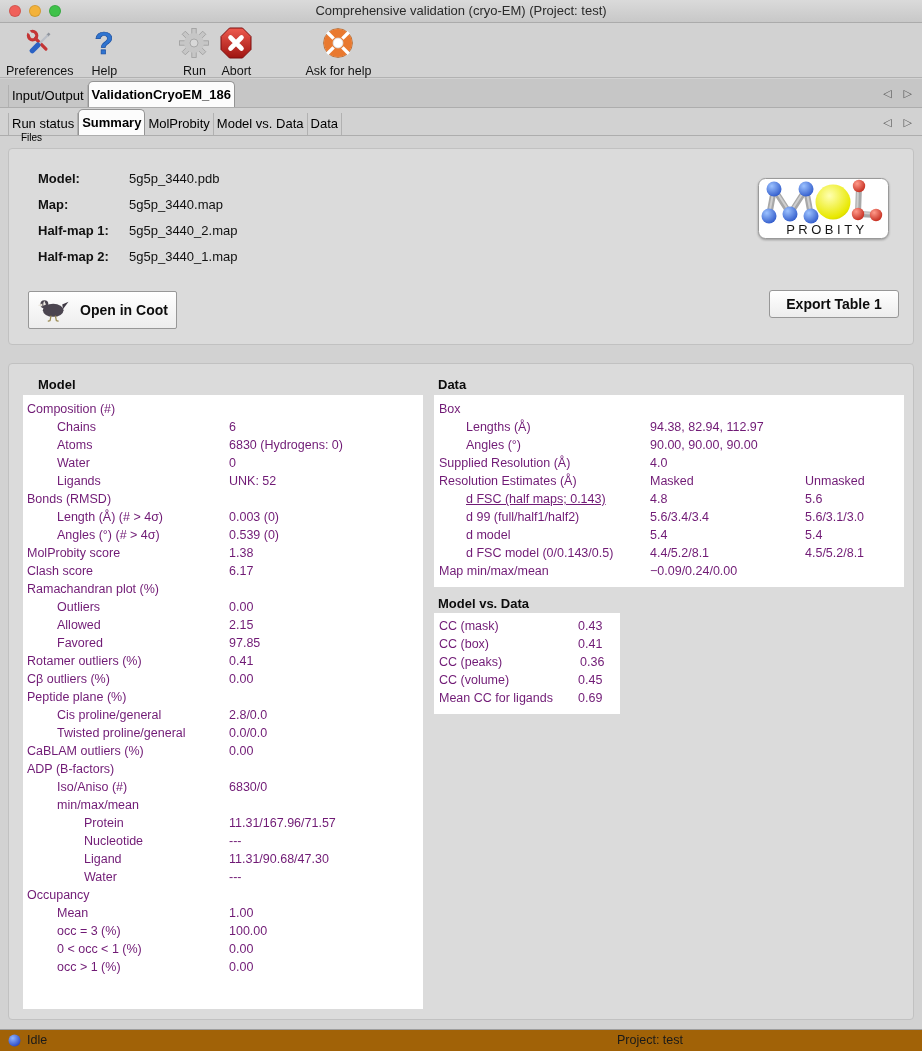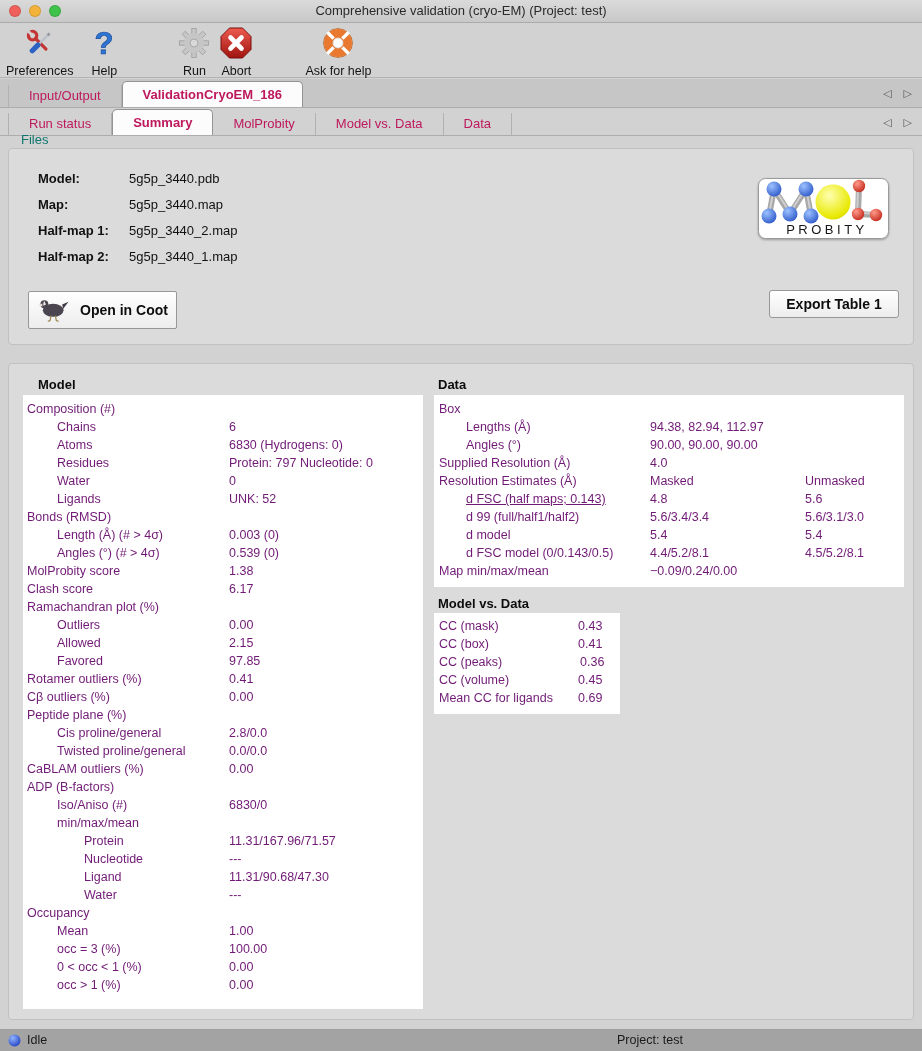"Input/Output" .tab { color: #be185d -> #000000; padding: 0 20px -> 0 3px }
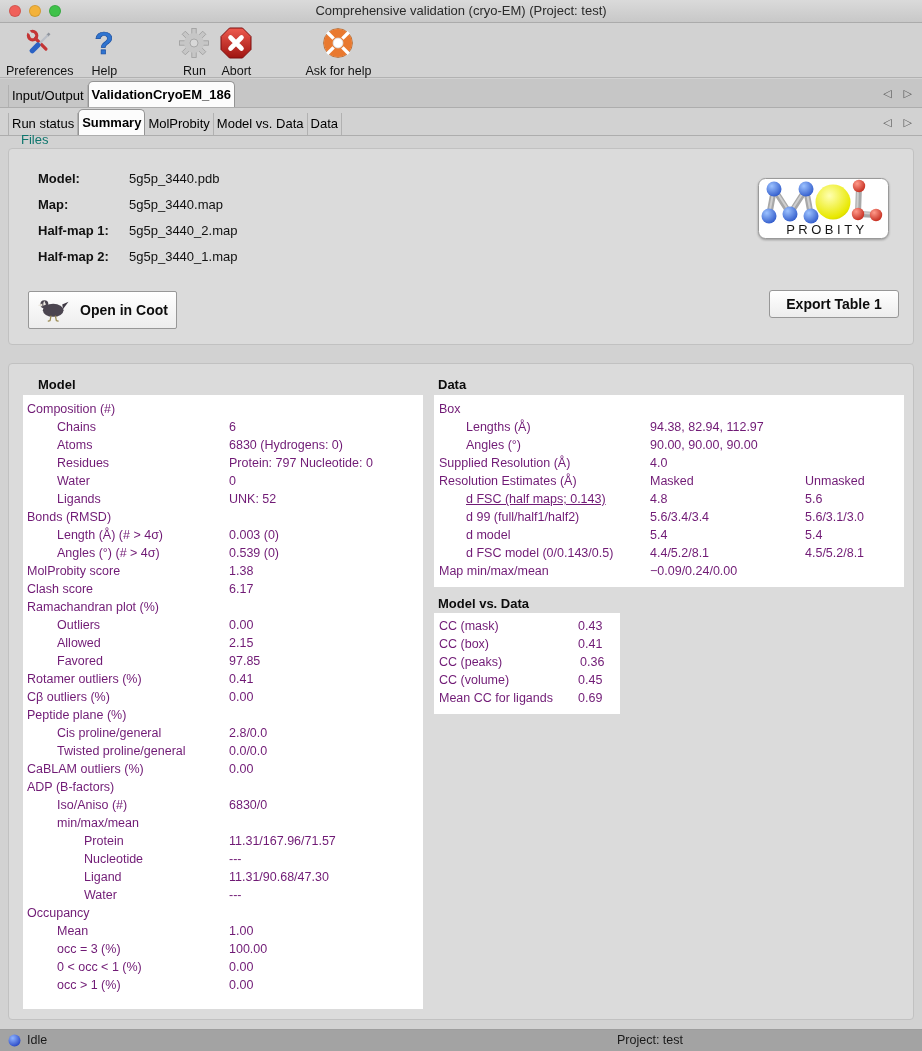"Files" .group-label { color: #0f766e -> #000000; font-size: 13px -> 10px }
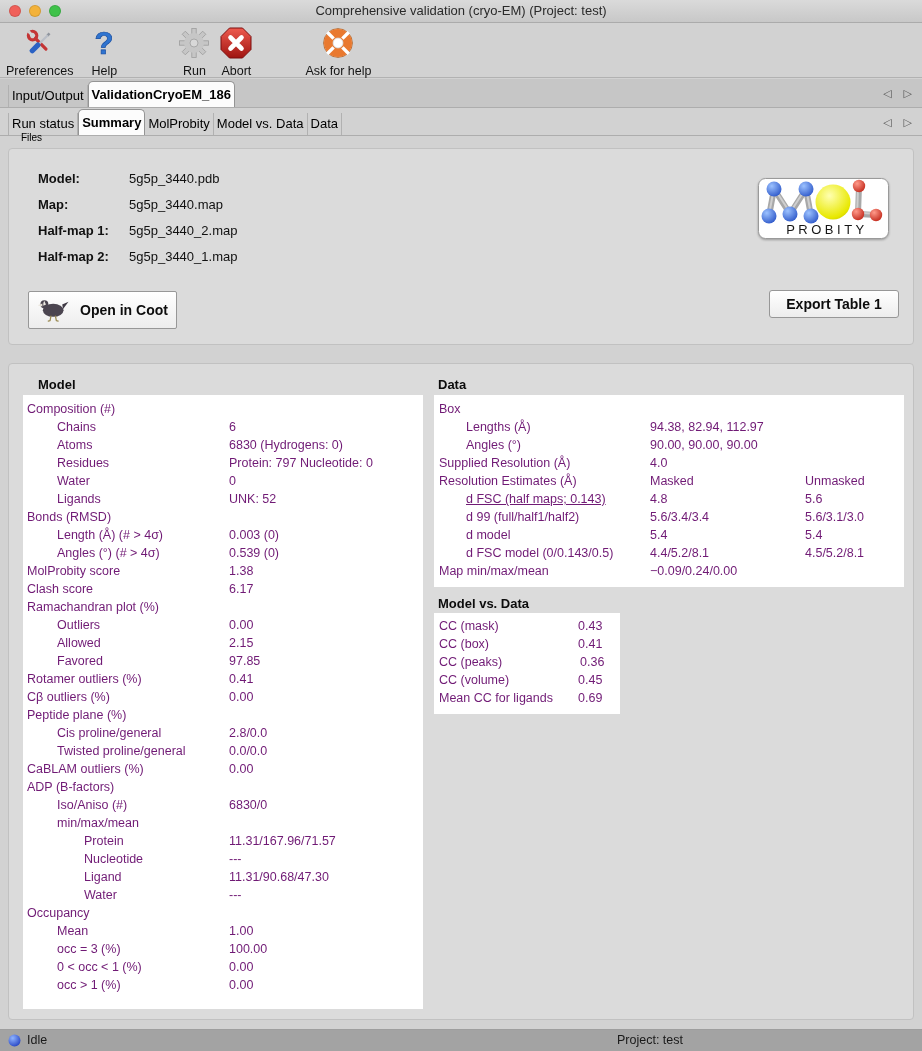"Residues" div.prow { html: <div> <span>Residues</span> <span>Protein: 797 Nucleotide: 0</span> </div> -> none }
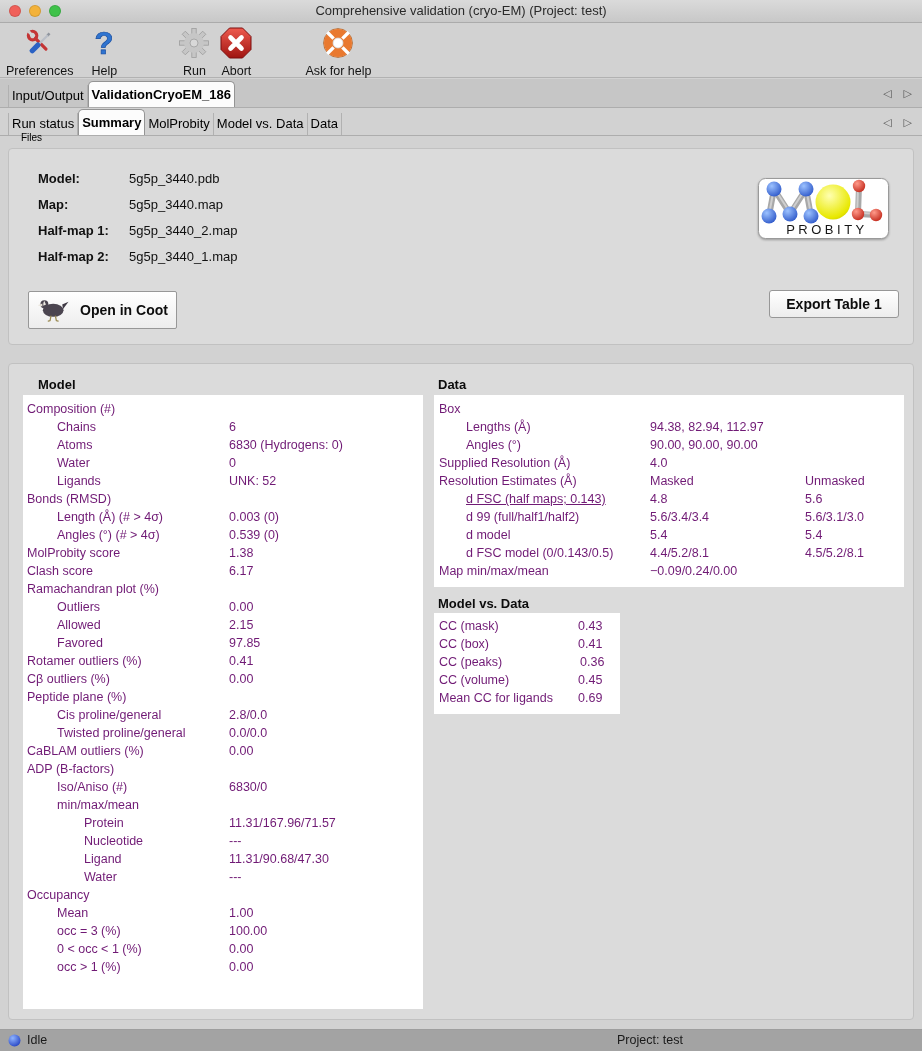"Idle" .statusbar { background: #a3a3a3 -> #a16207 }
